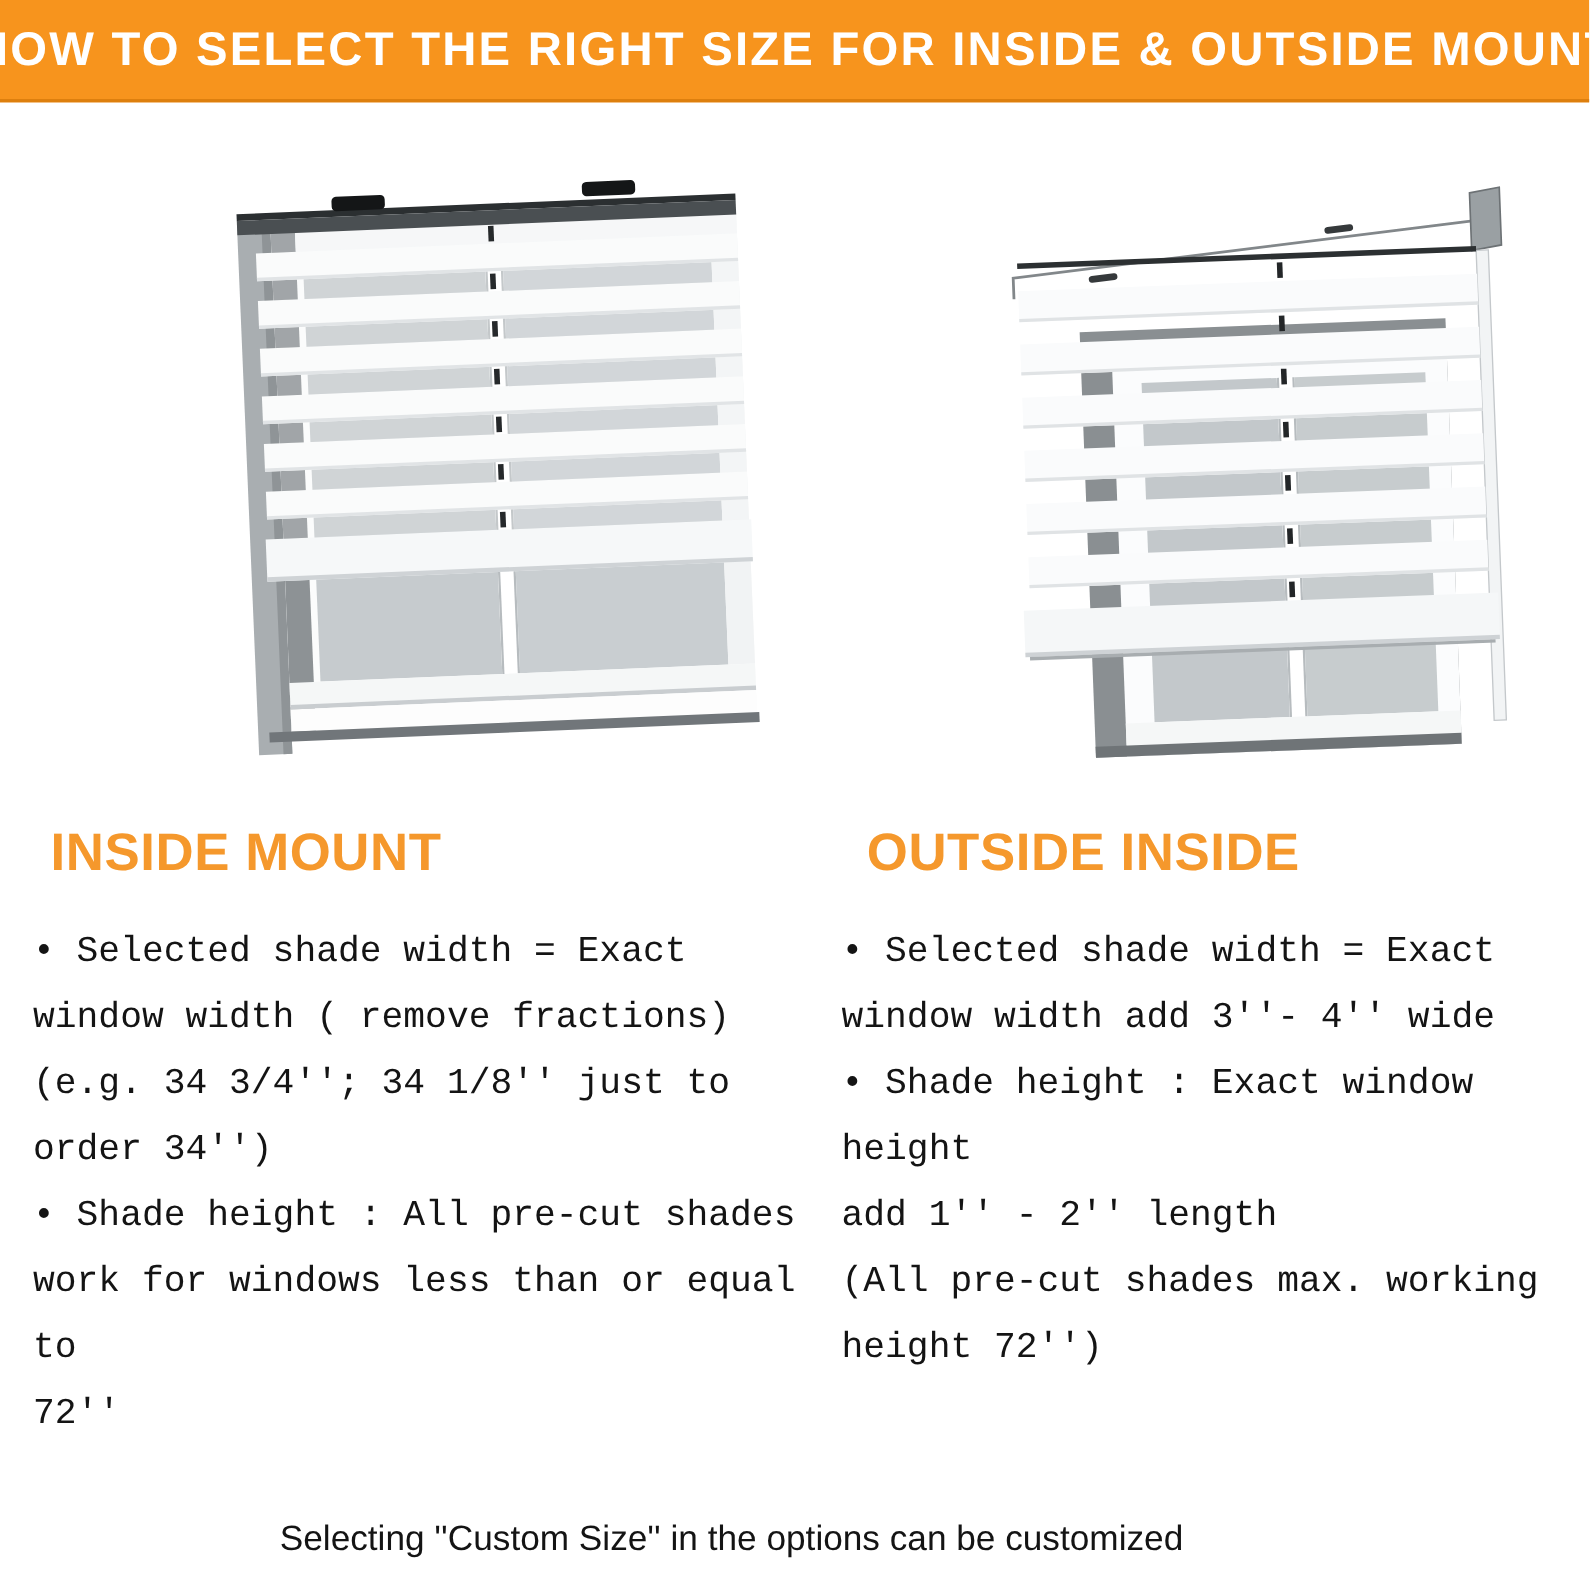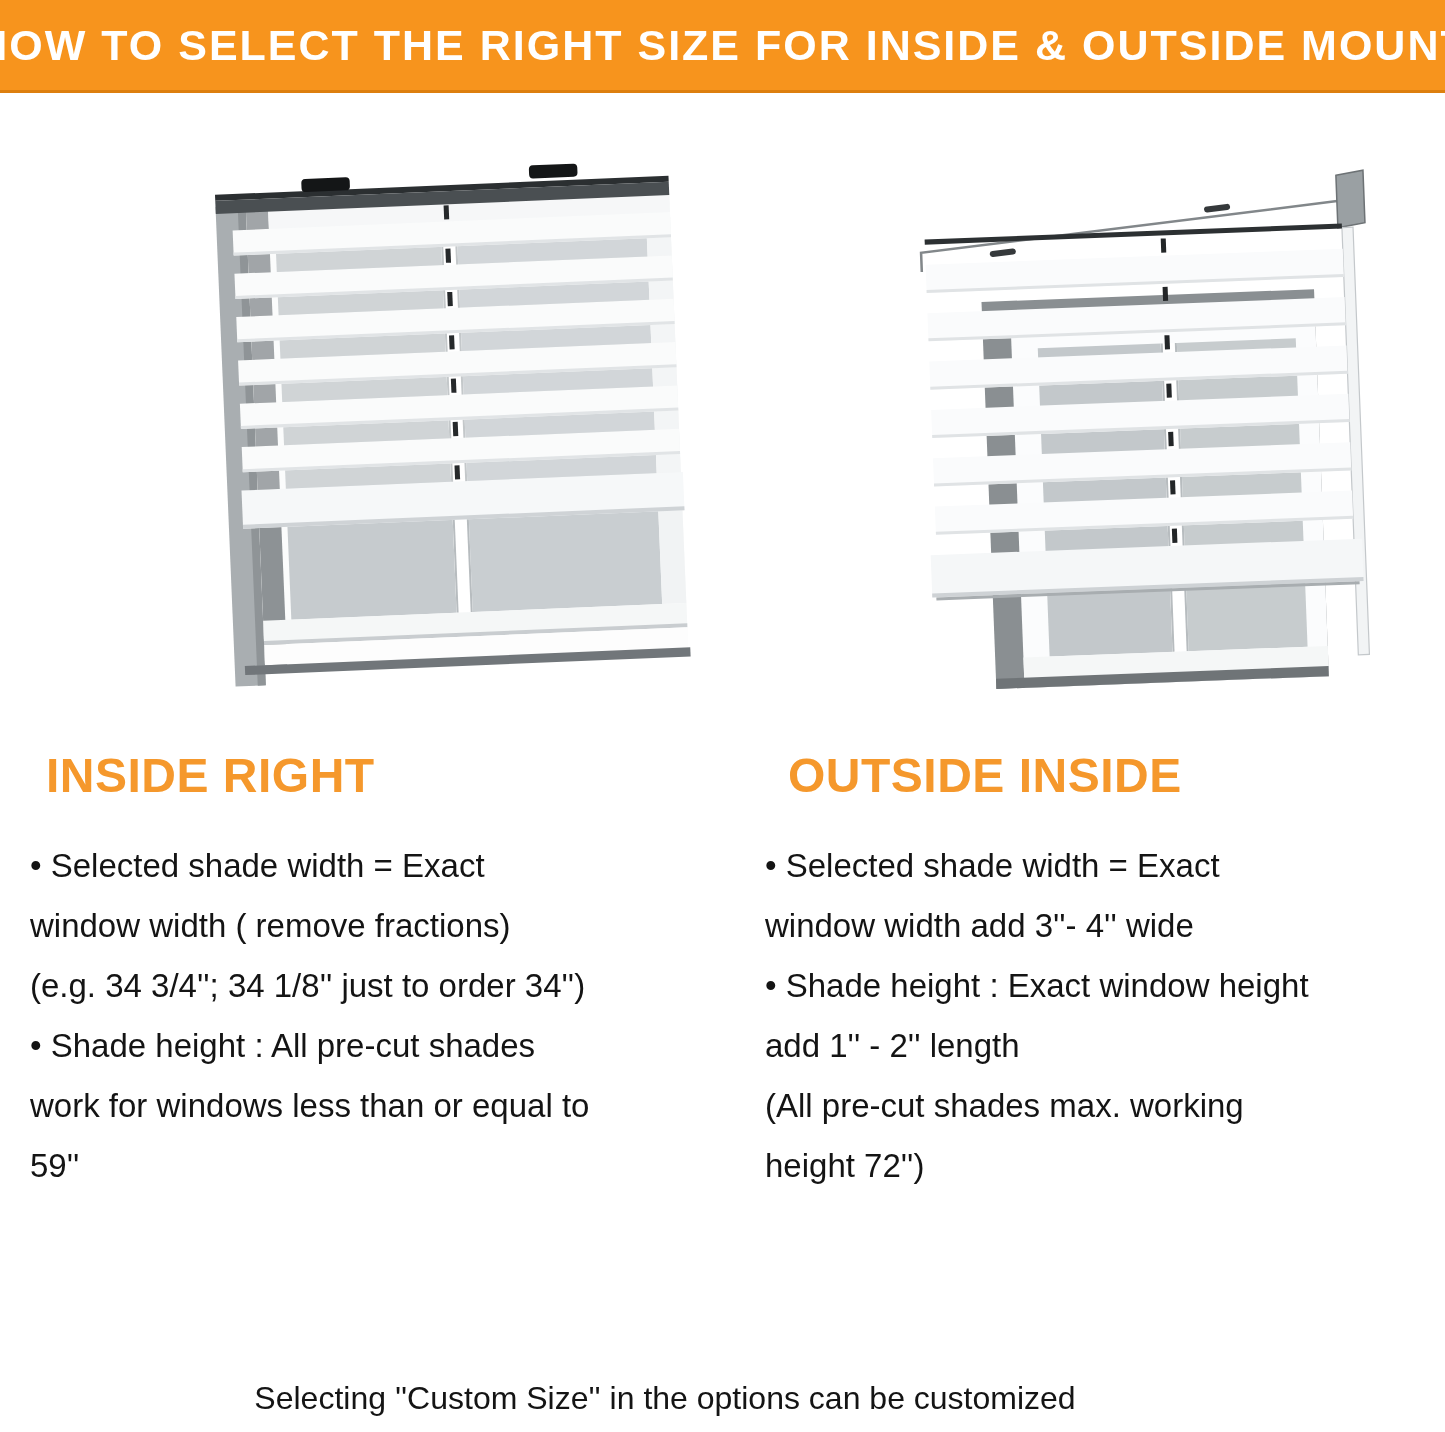"INSIDE RIGHT" h2.mount-heading { text: RIGHT -> MOUNT }
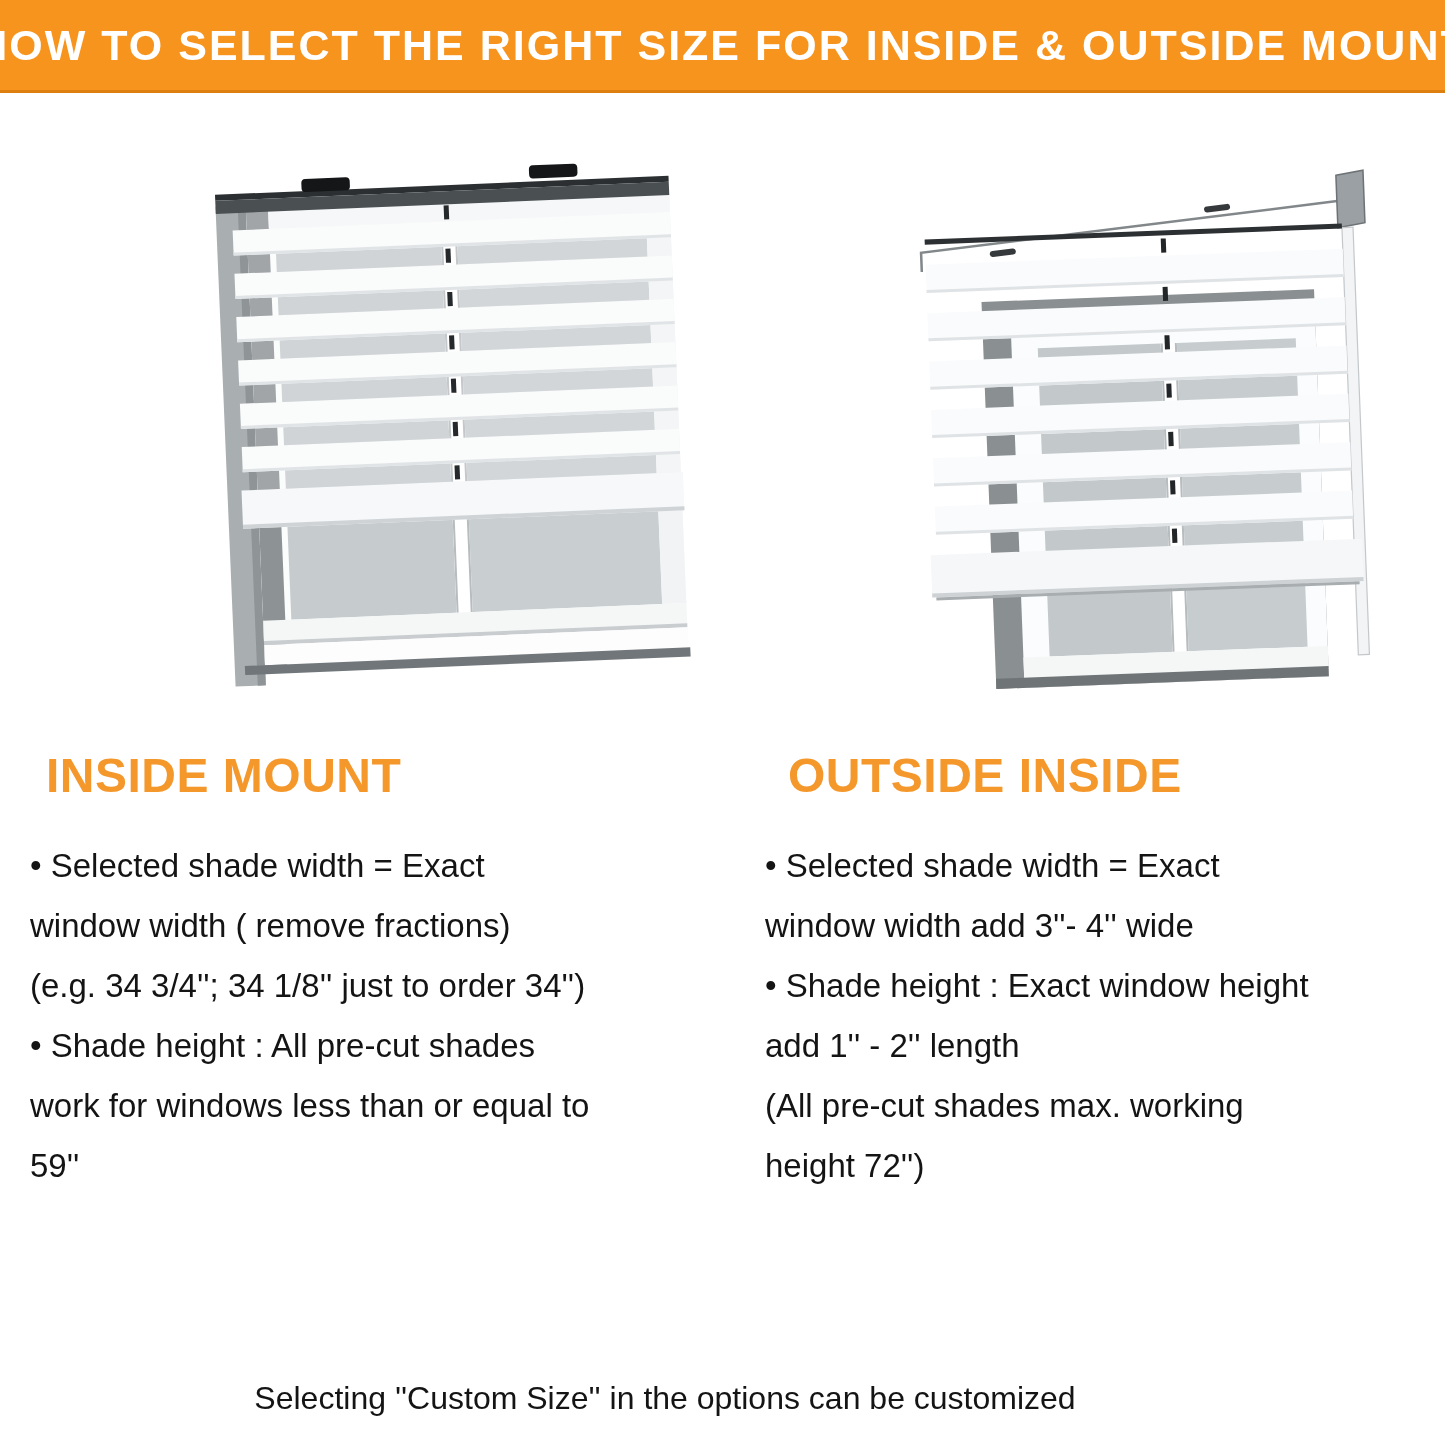"• Selected shade width =" .bullets { font-family: none -> Liberation Mono, monospace }
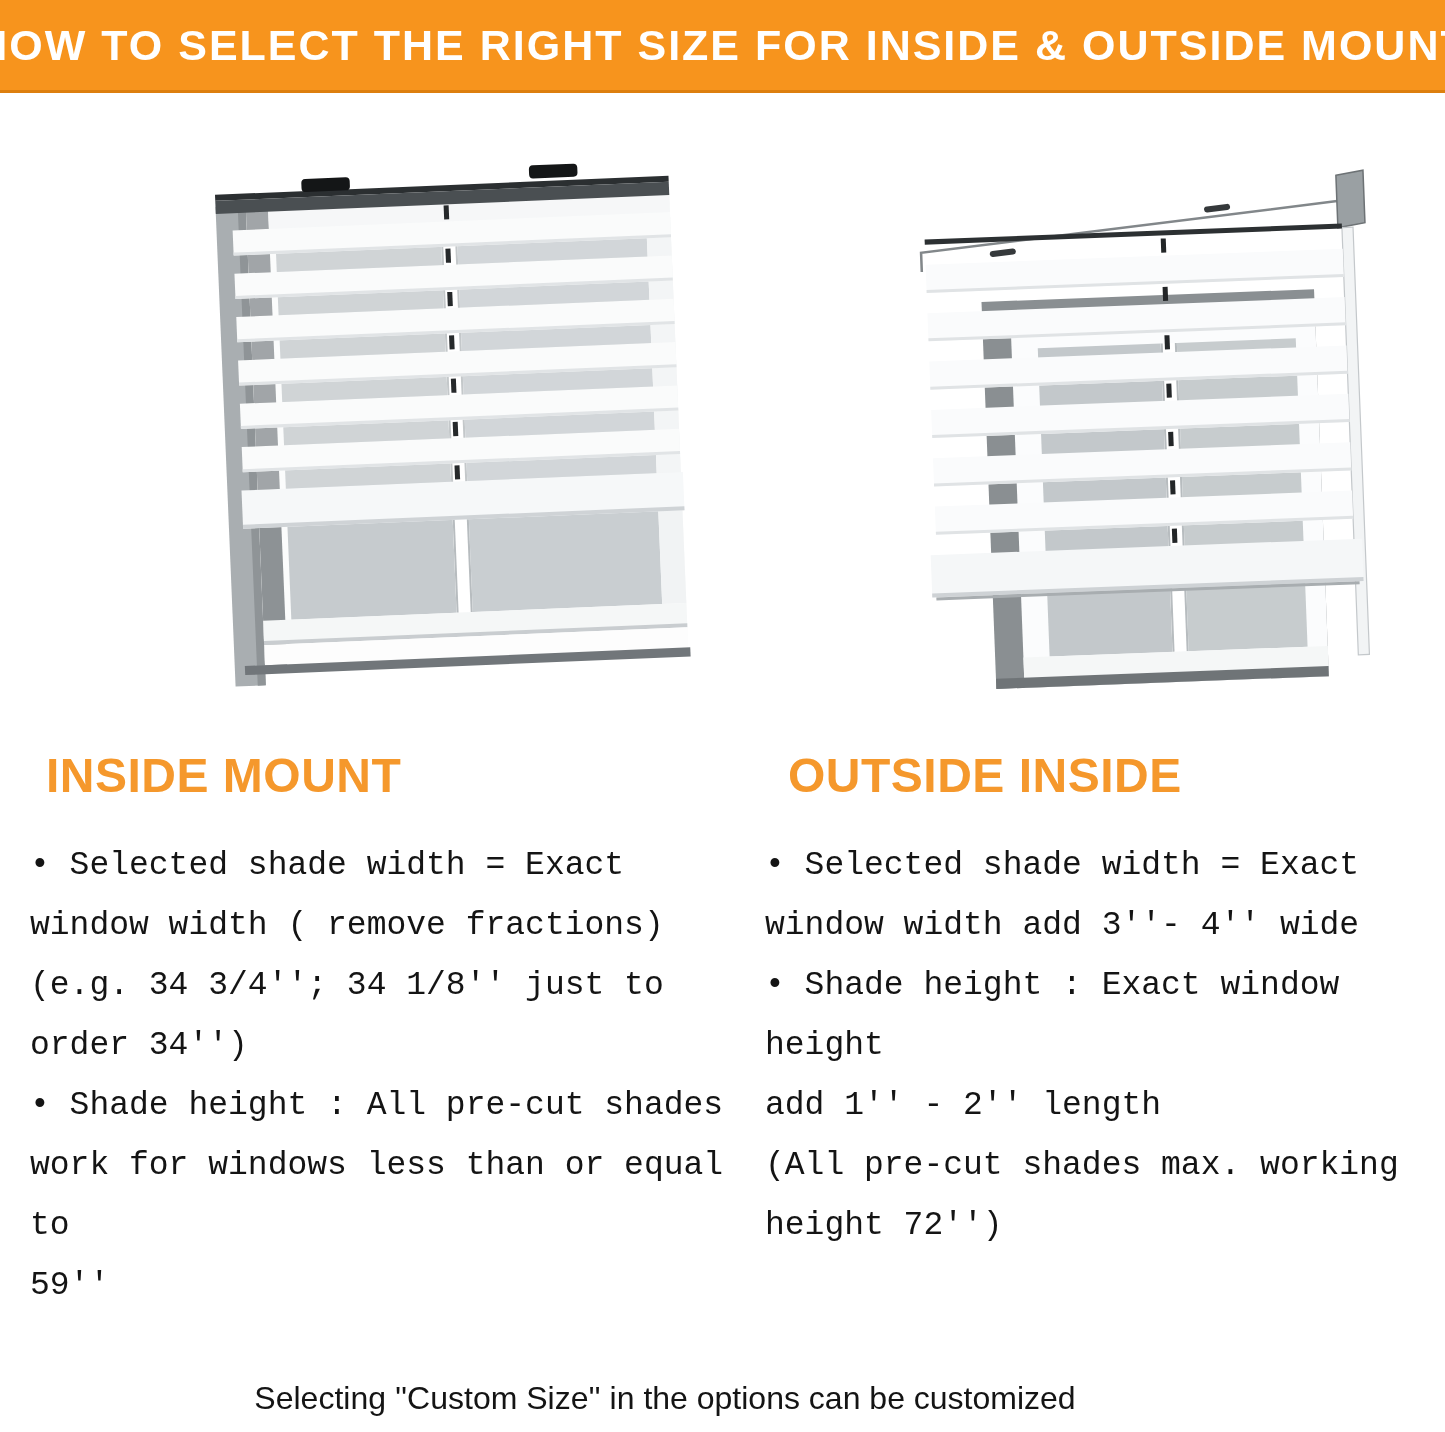"• Shade height : All" p { text: 59'' -> 72'' }
